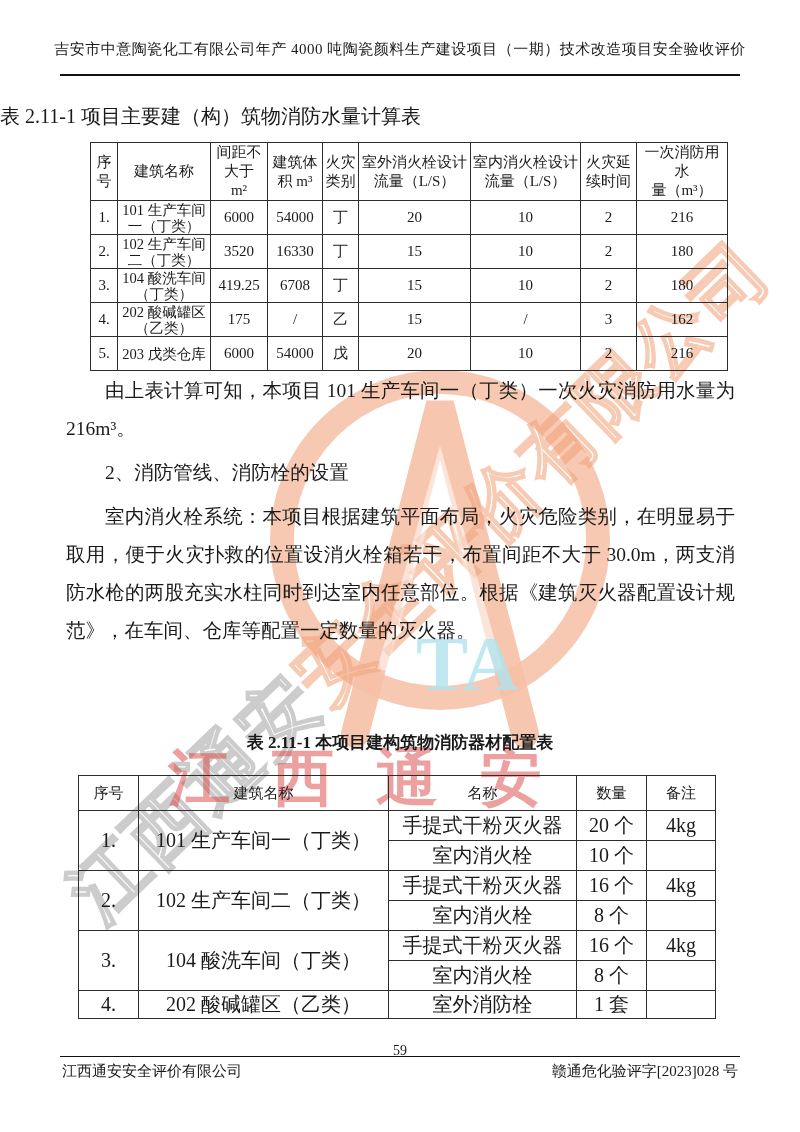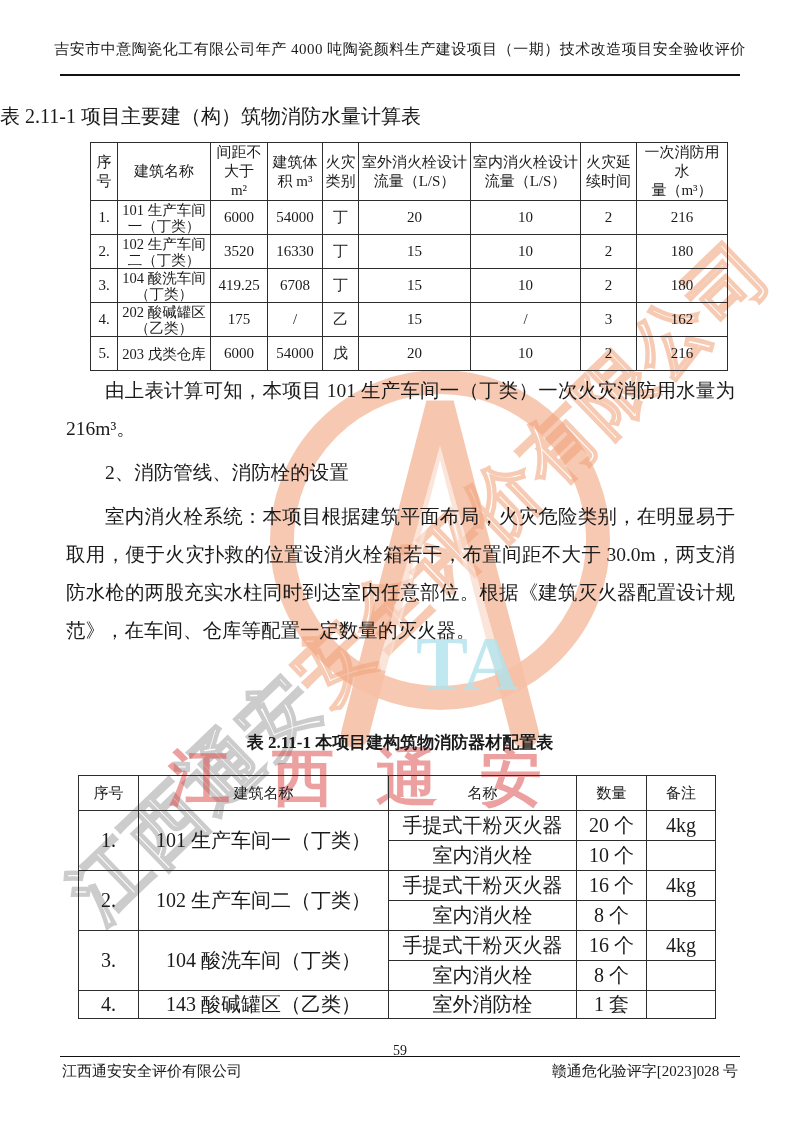"143 酸碱罐区（乙类）" td { text: 143 -> 202 }
